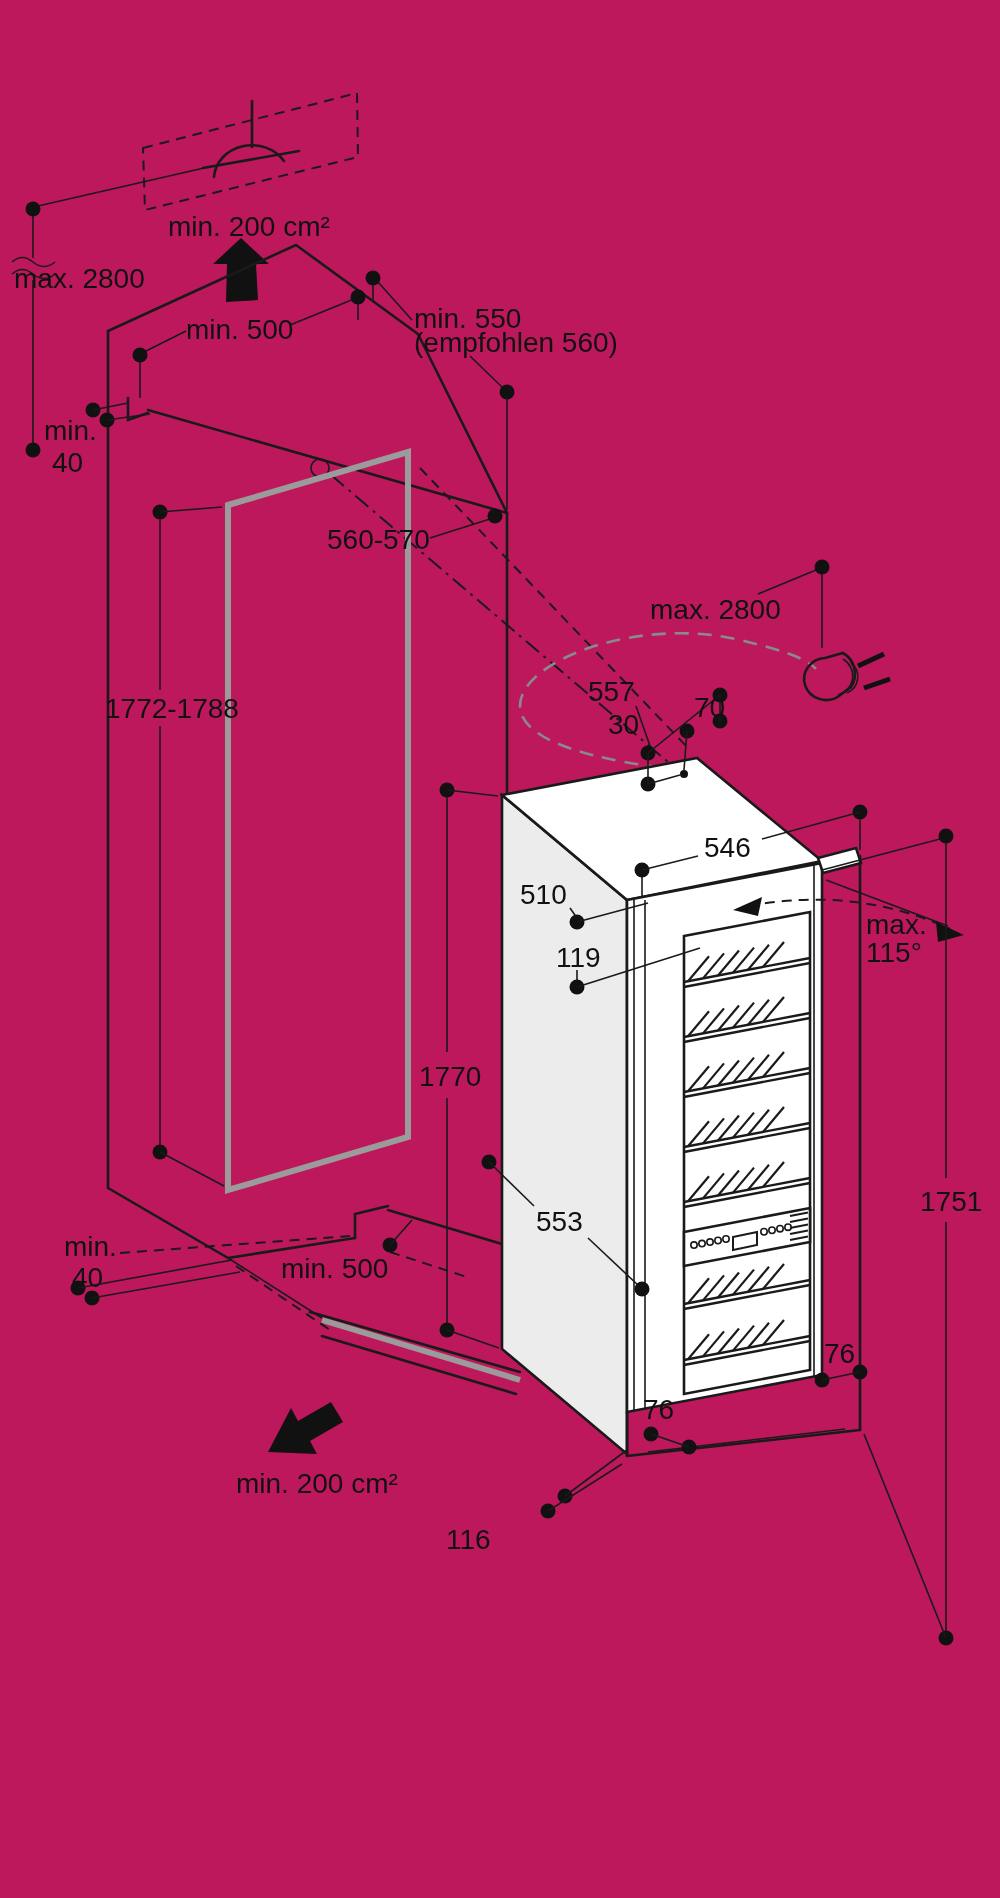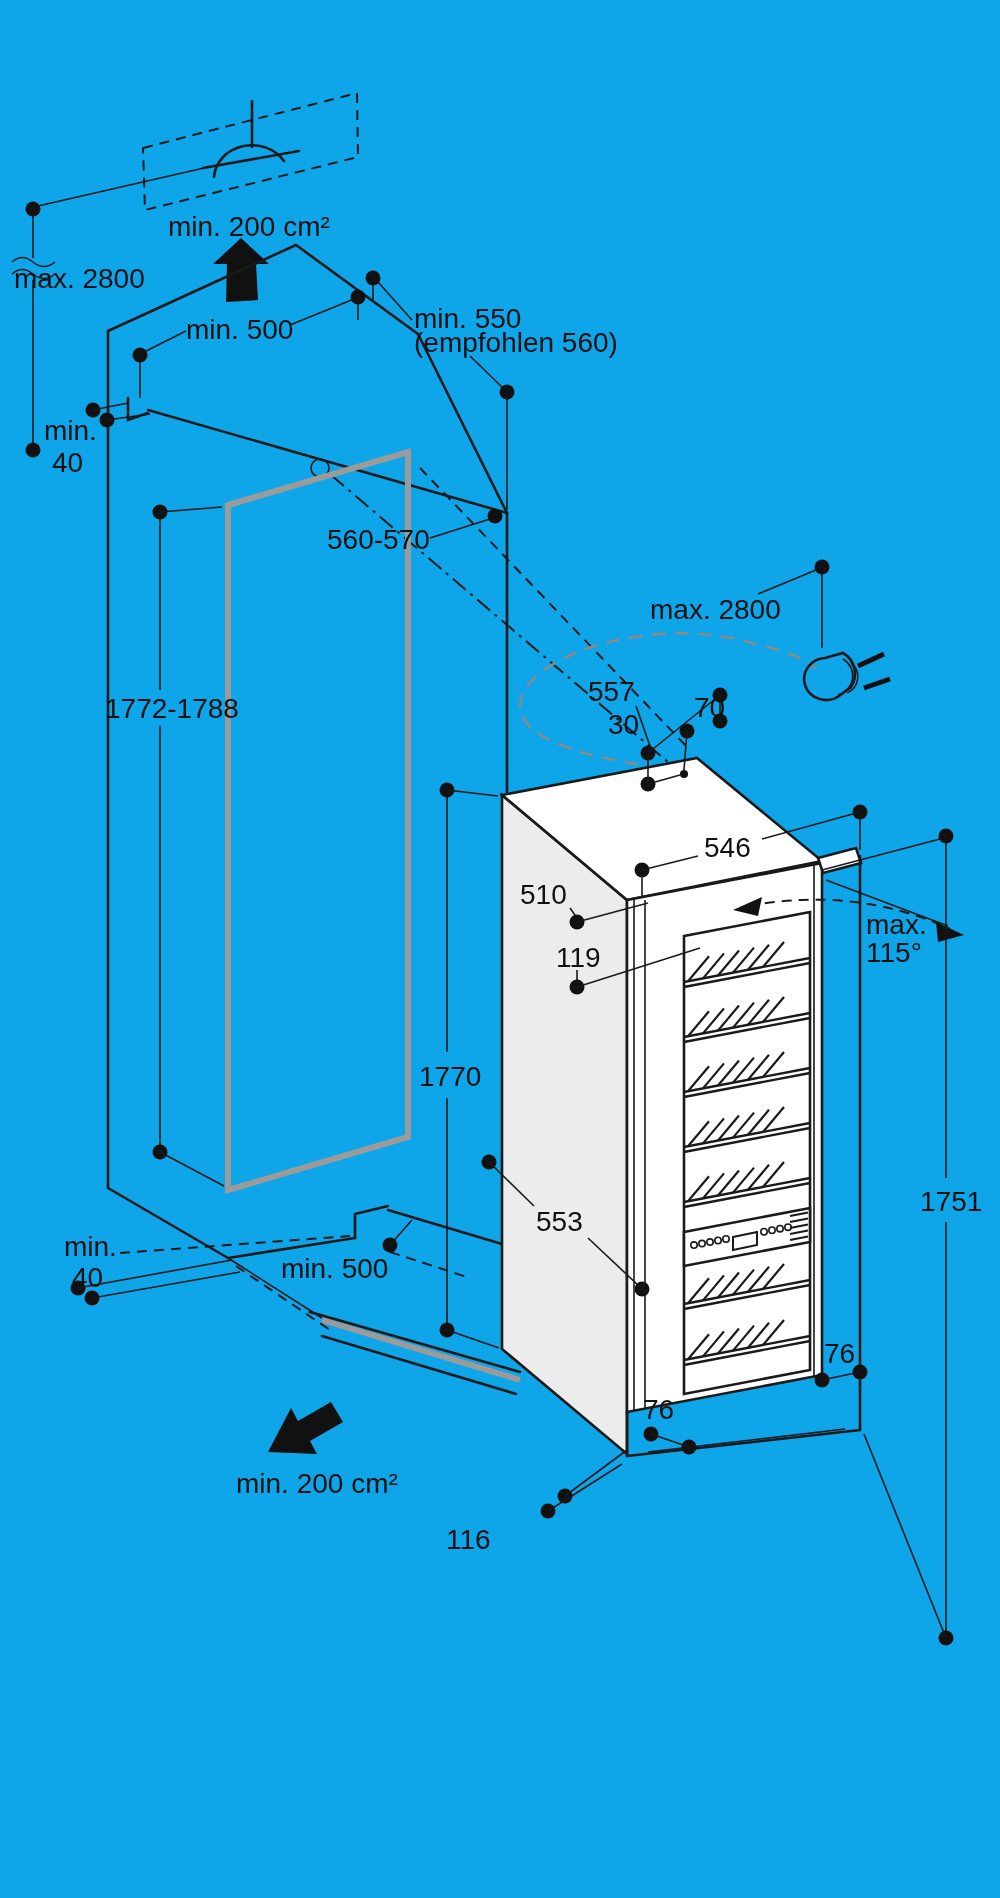"min. 200 cm²" .stage { background: #0ea5e9 -> #be185d }
